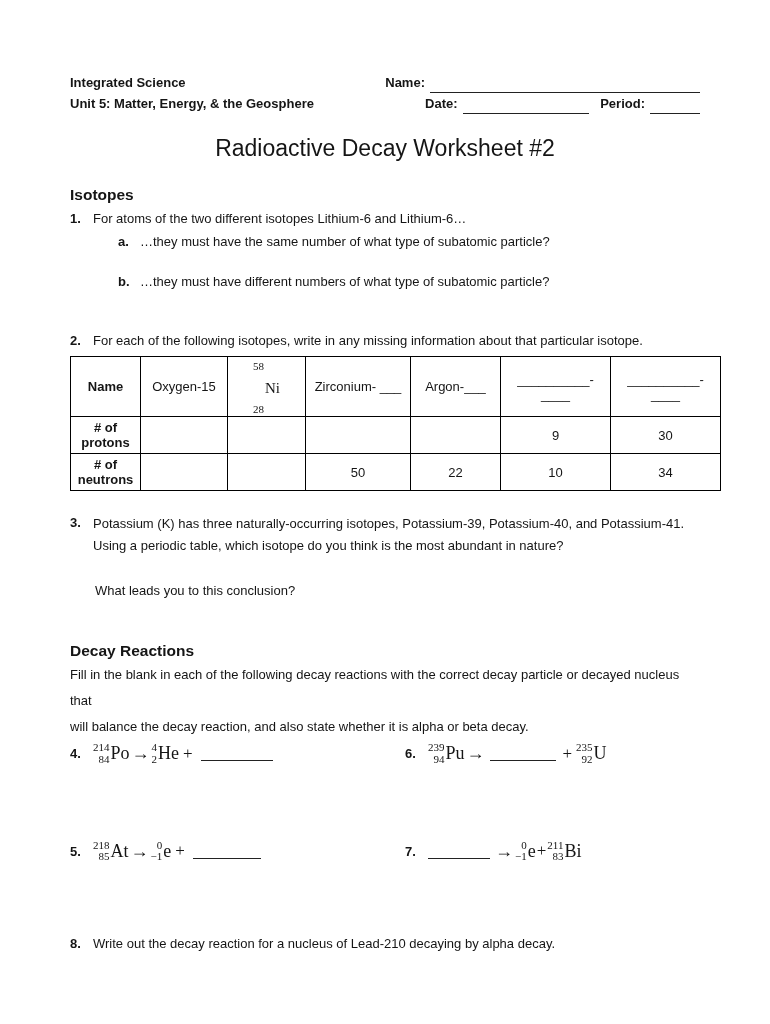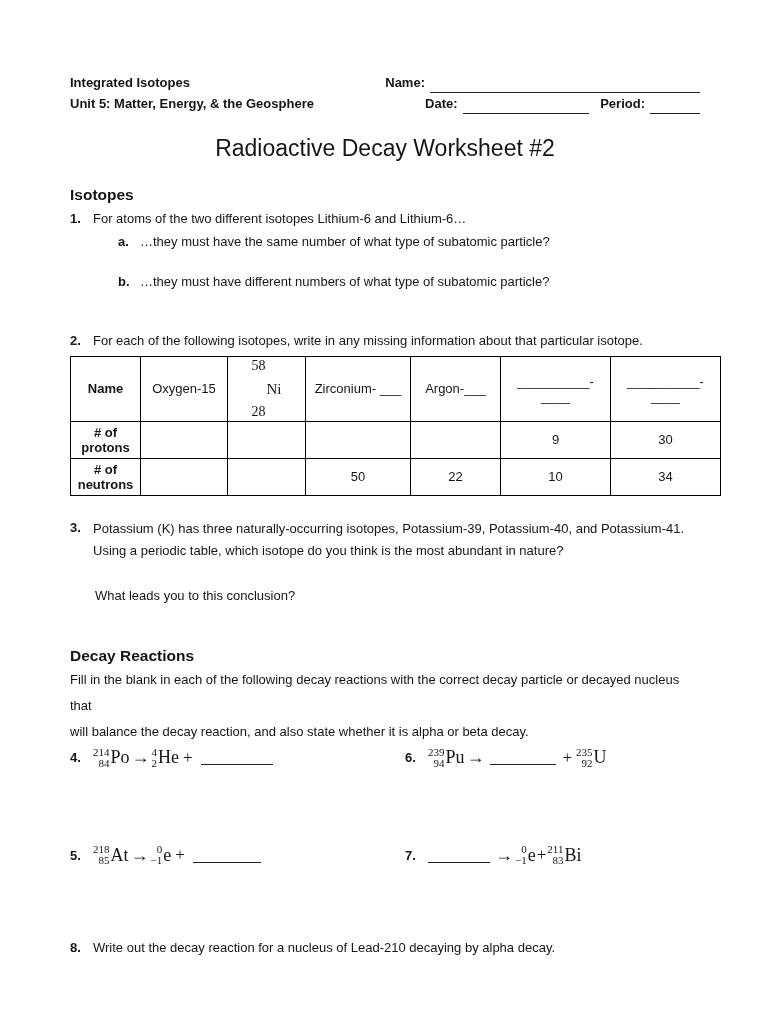"Integrated Isotopes" div { text: Isotopes -> Science }
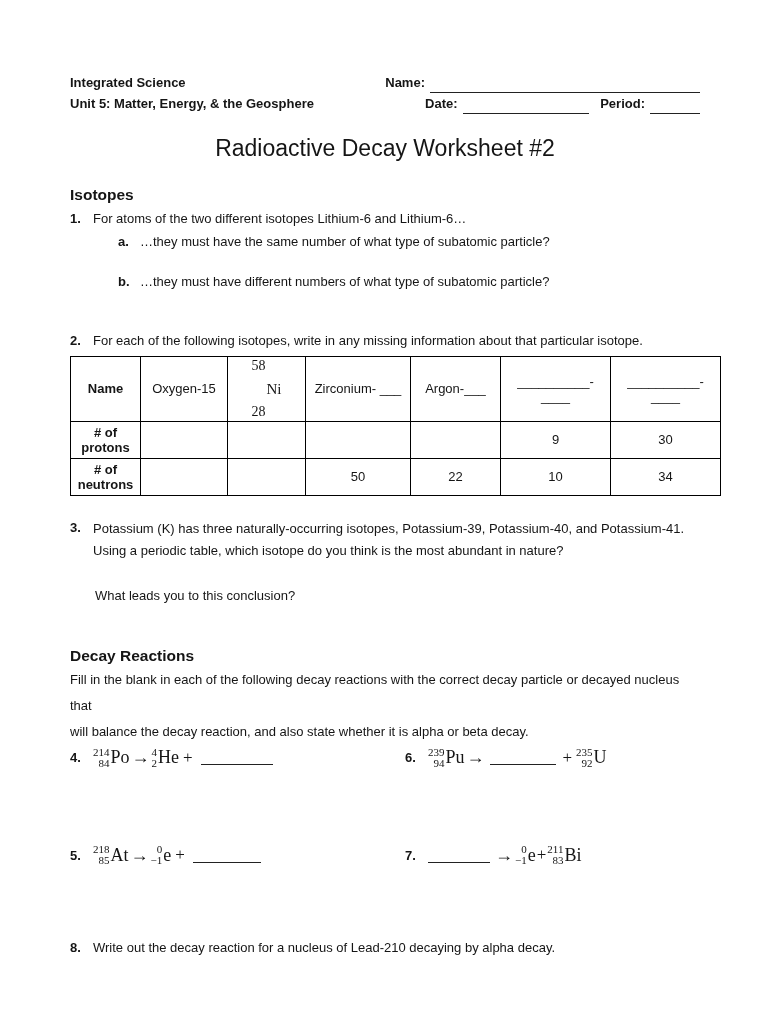"58" .tbl-nuc .presc { font-size: 14px -> 11px }
